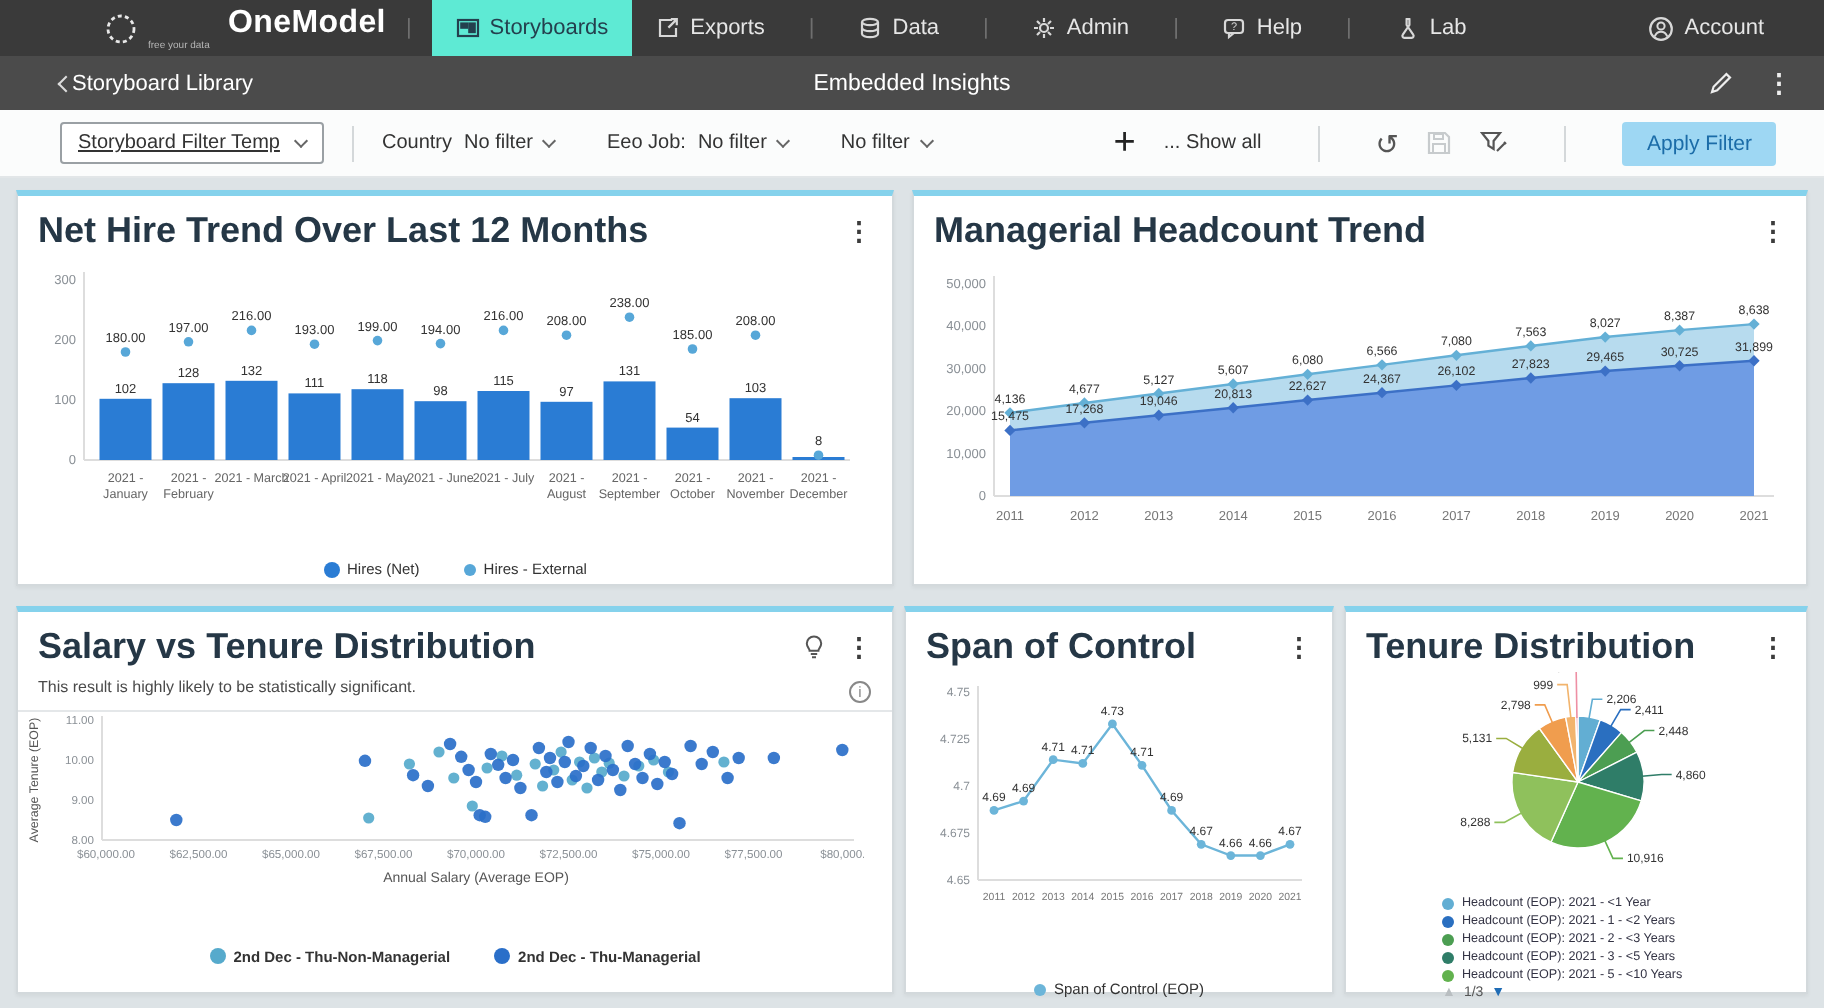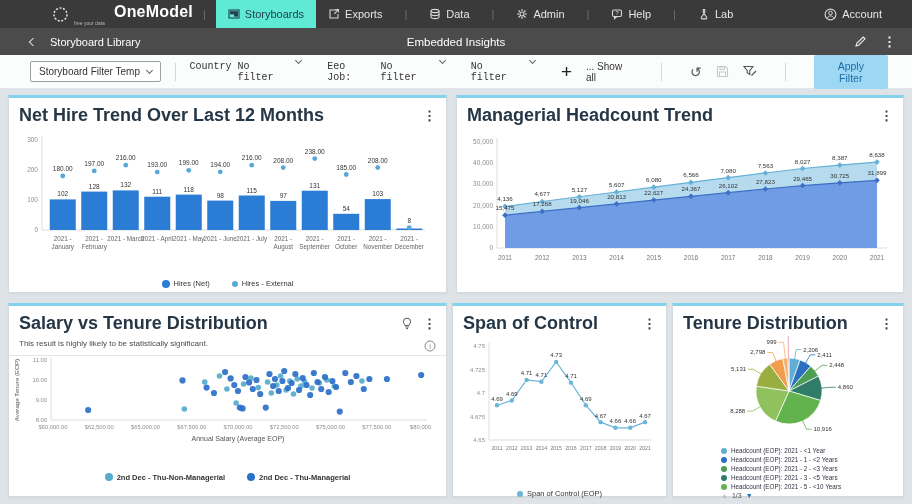"Storyboard Library" .back { gap: 14px -> 0 }
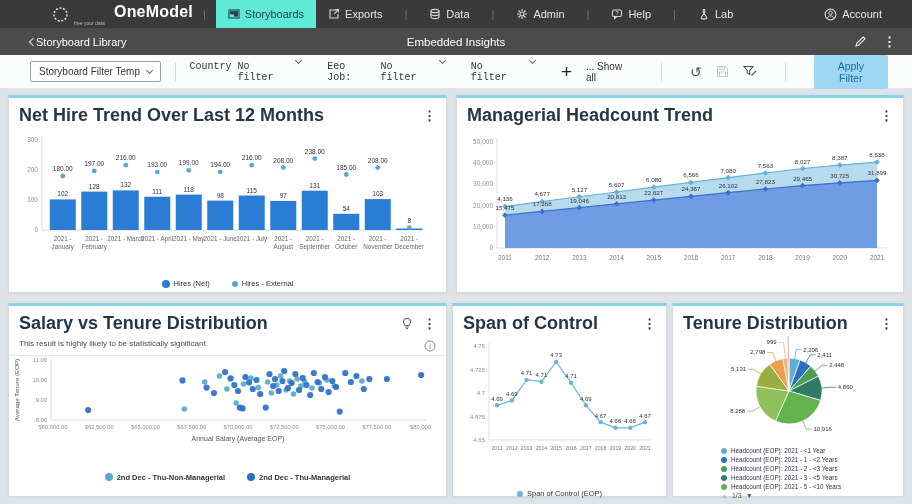"Storyboard Filter Temp" .tmpl-select { text-decoration: none -> underline }
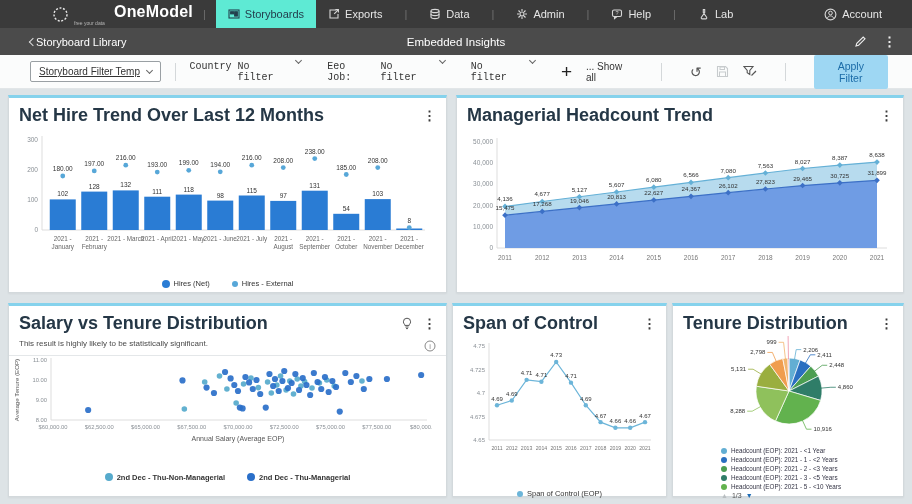"Country" .filter-item { align-items: none -> center; font-family: Liberation Mono, monospace -> none }
